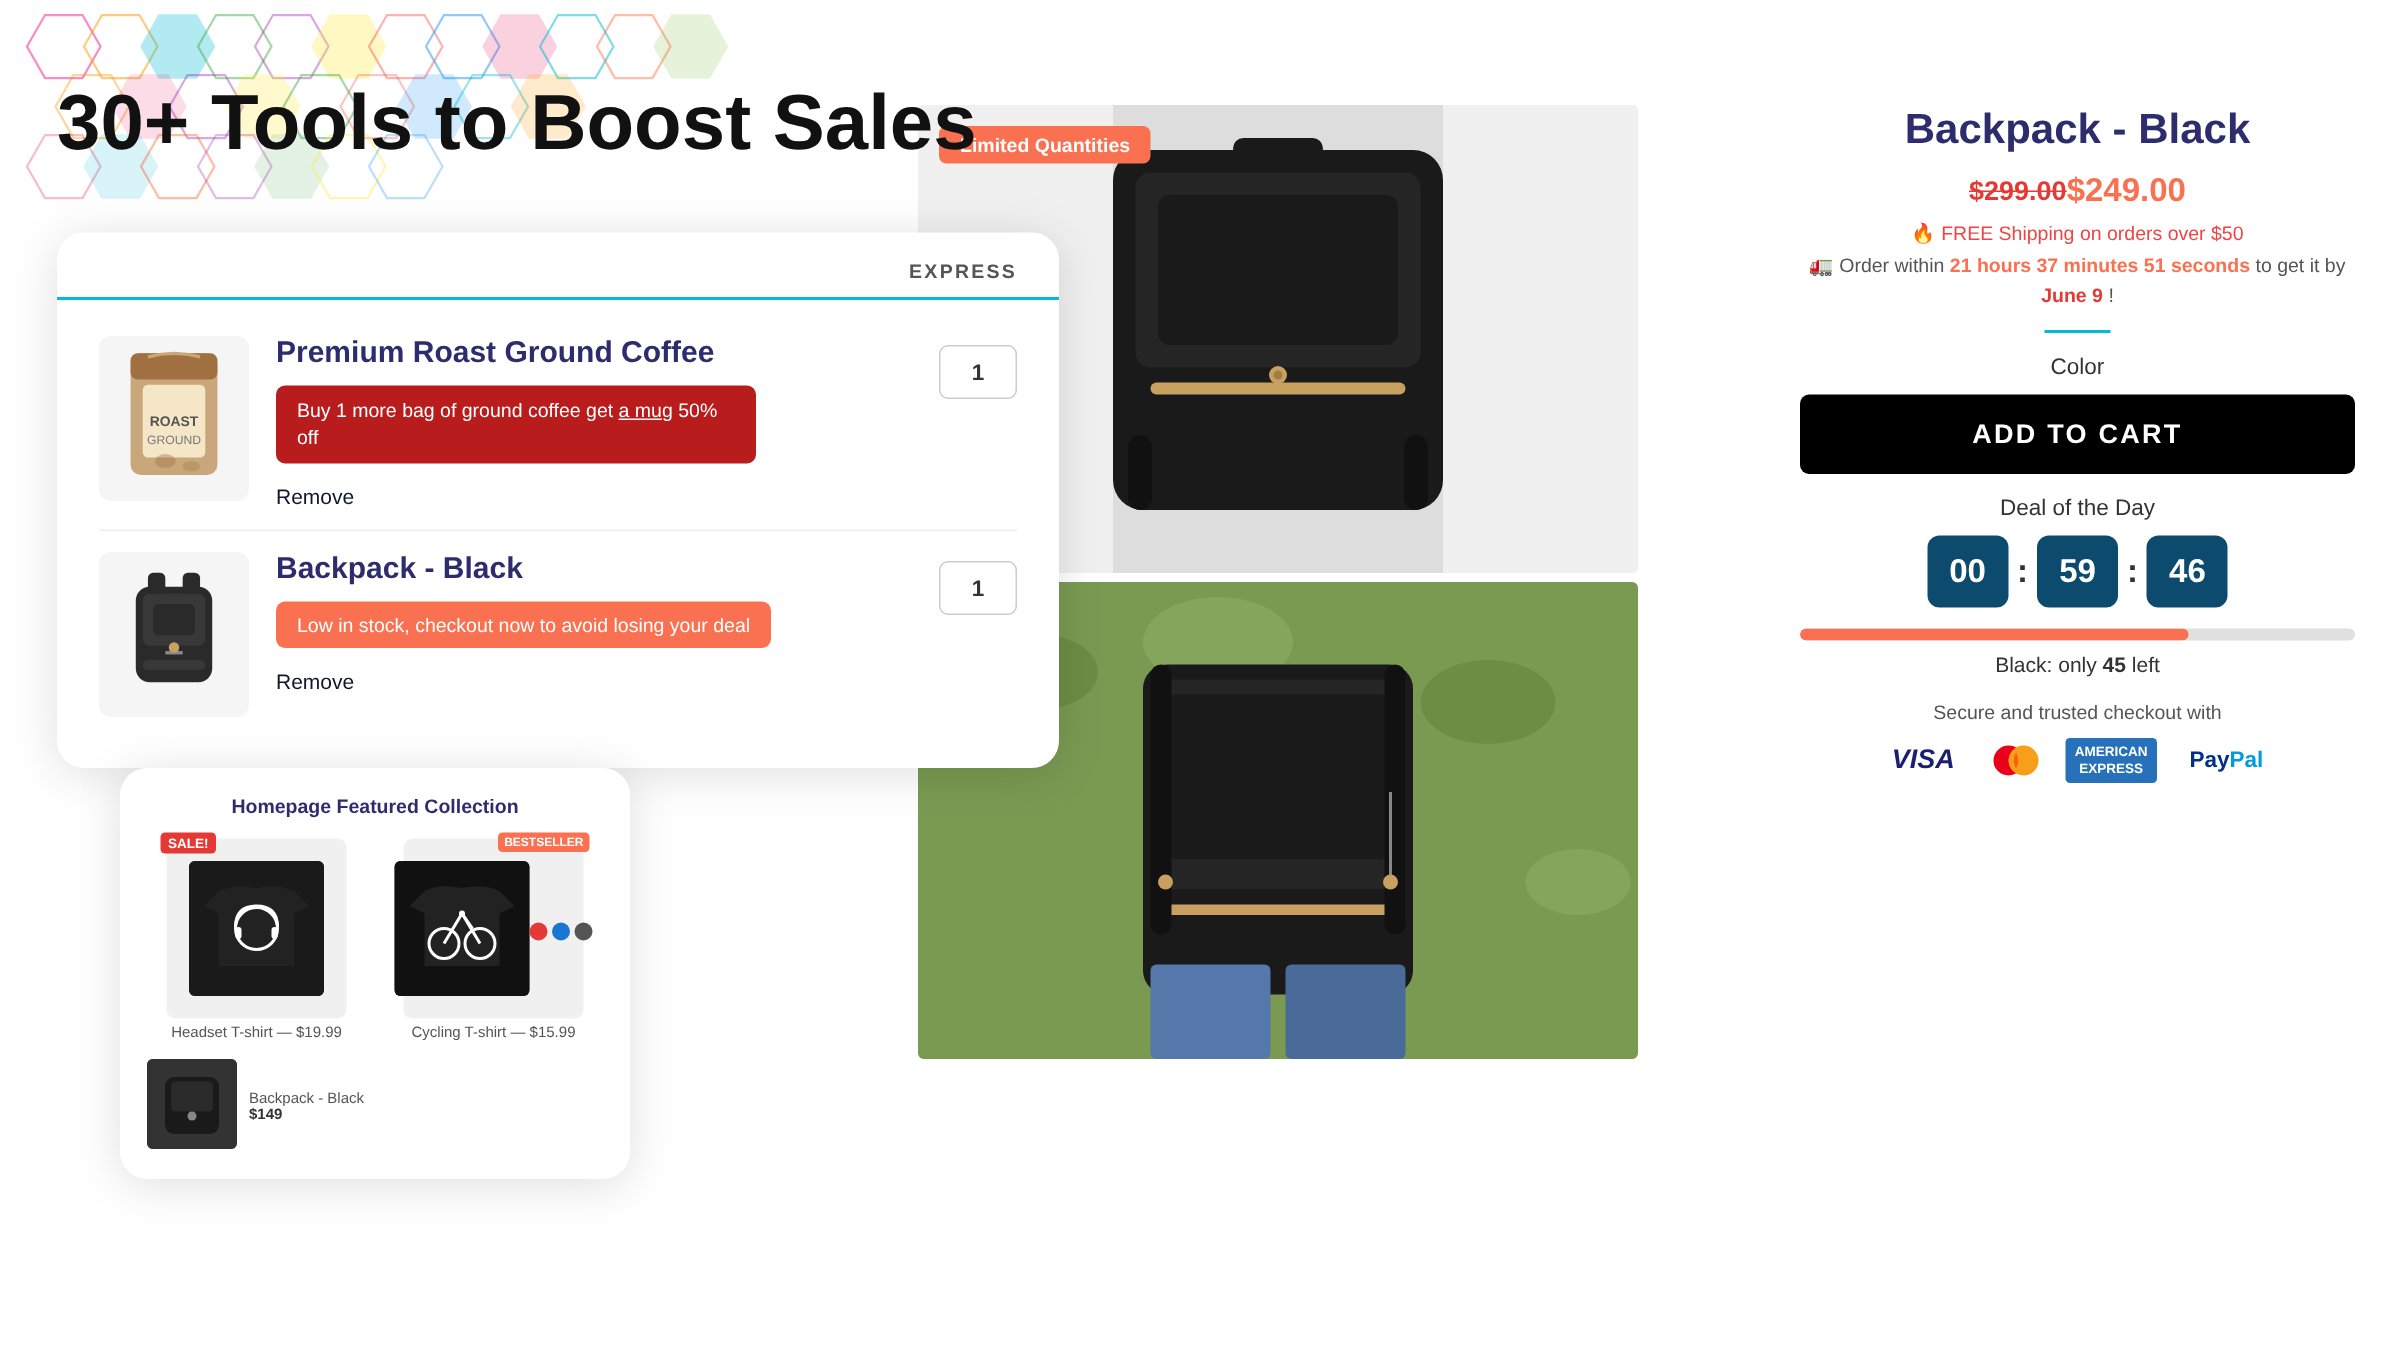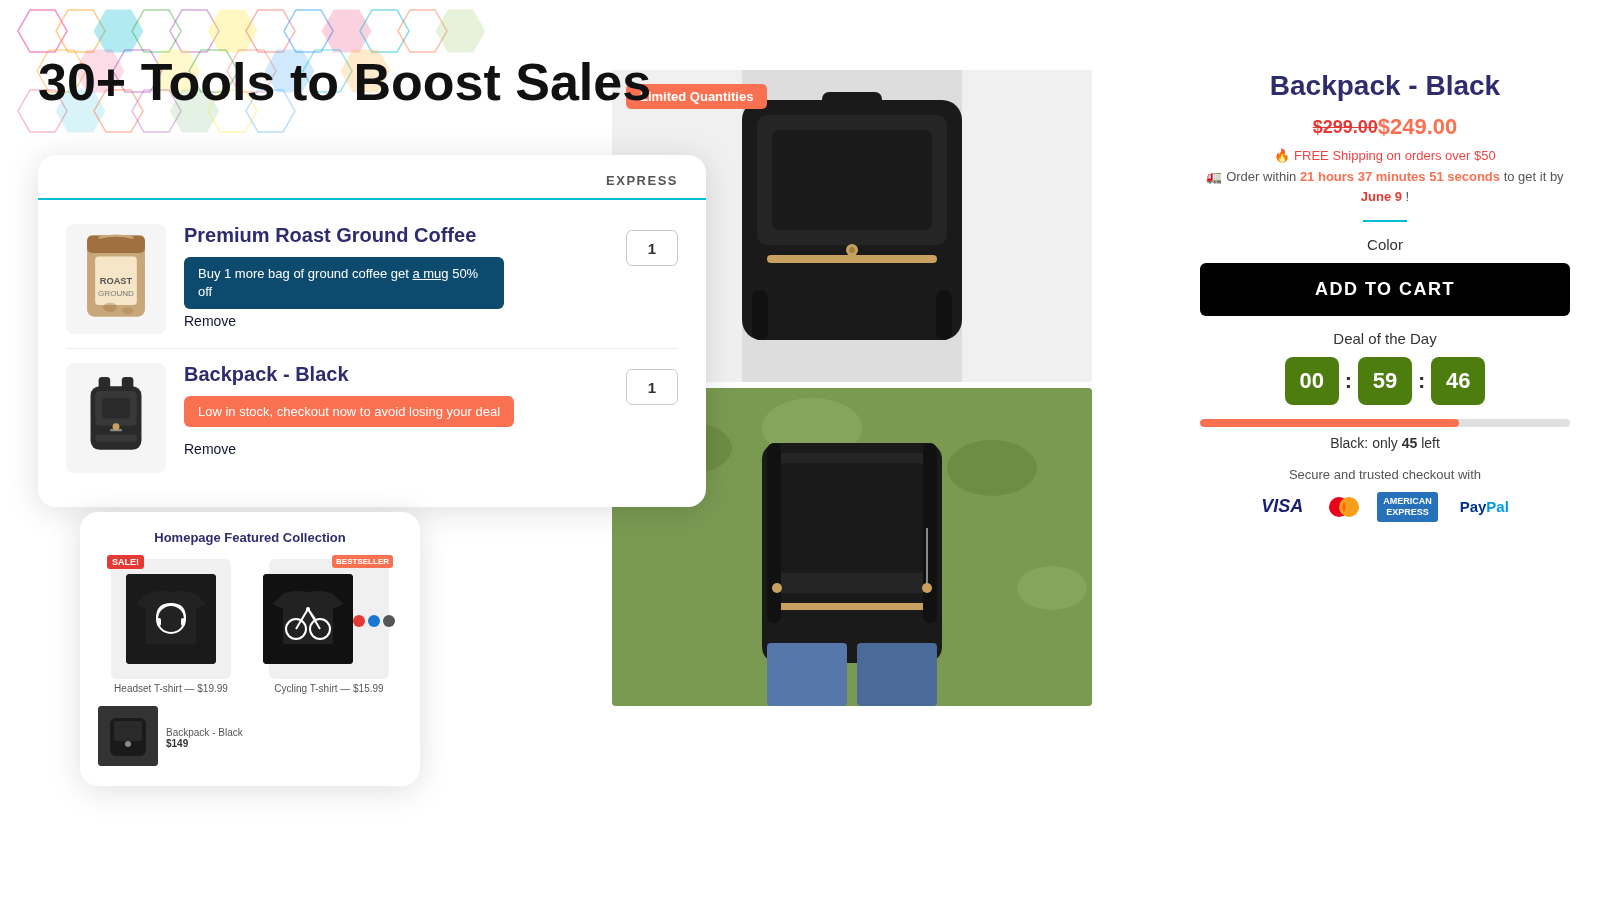"Buy 1 more bag of" .cart-item-promo { background: #0c4a6e -> #b91c1c; margin-bottom: none -> 10px }
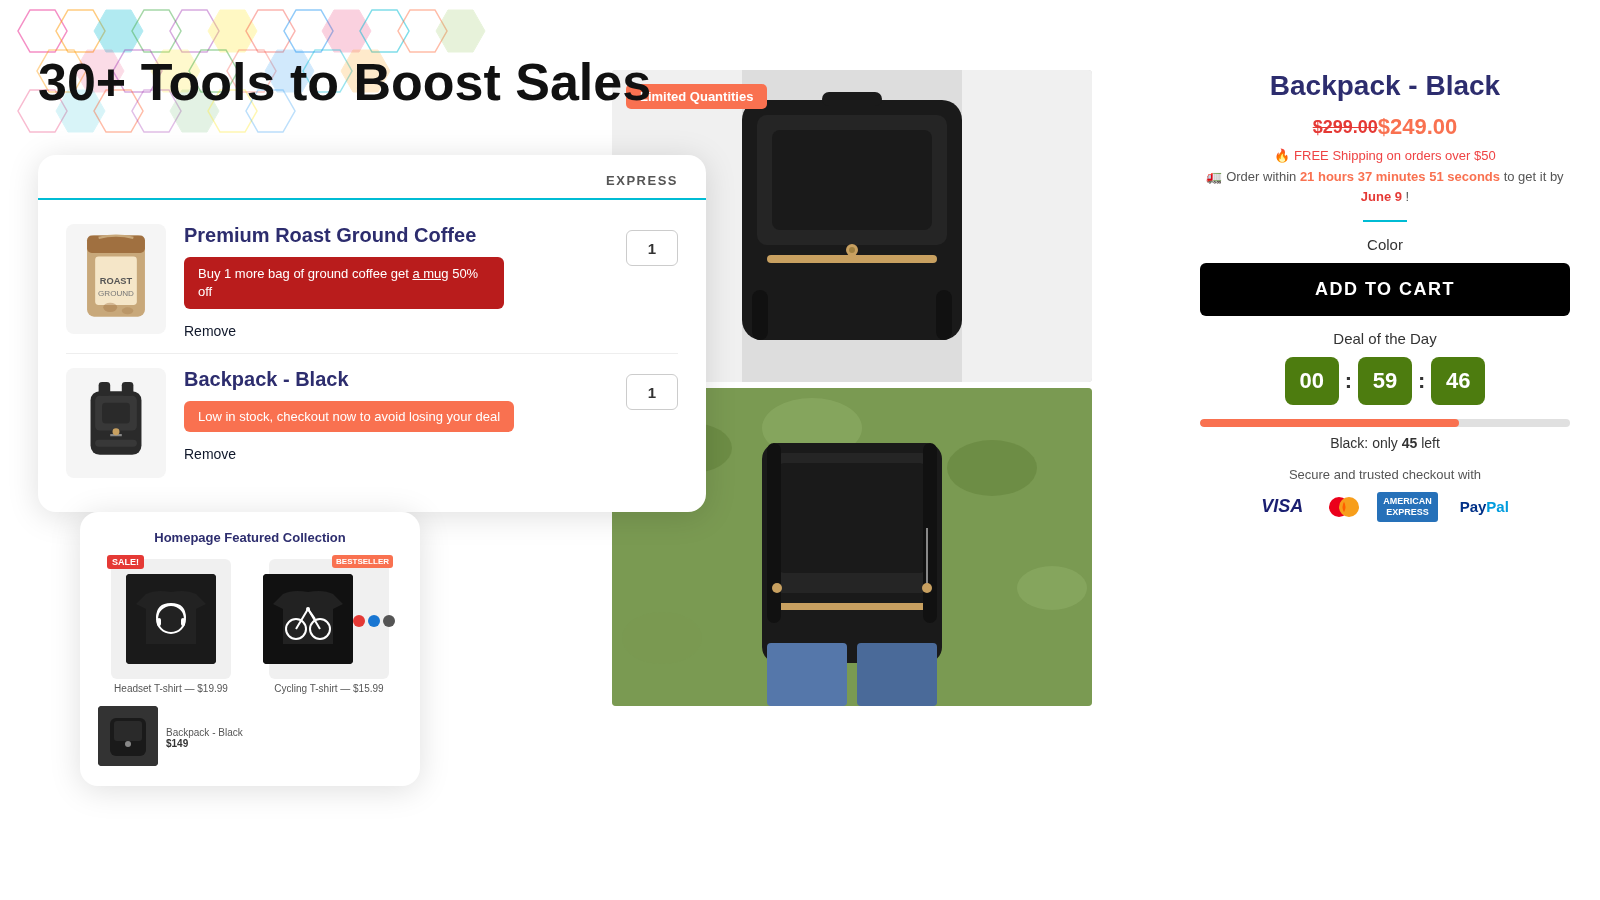"00" .countdown-block { background: #4d7c0f -> #0c4a6e }
